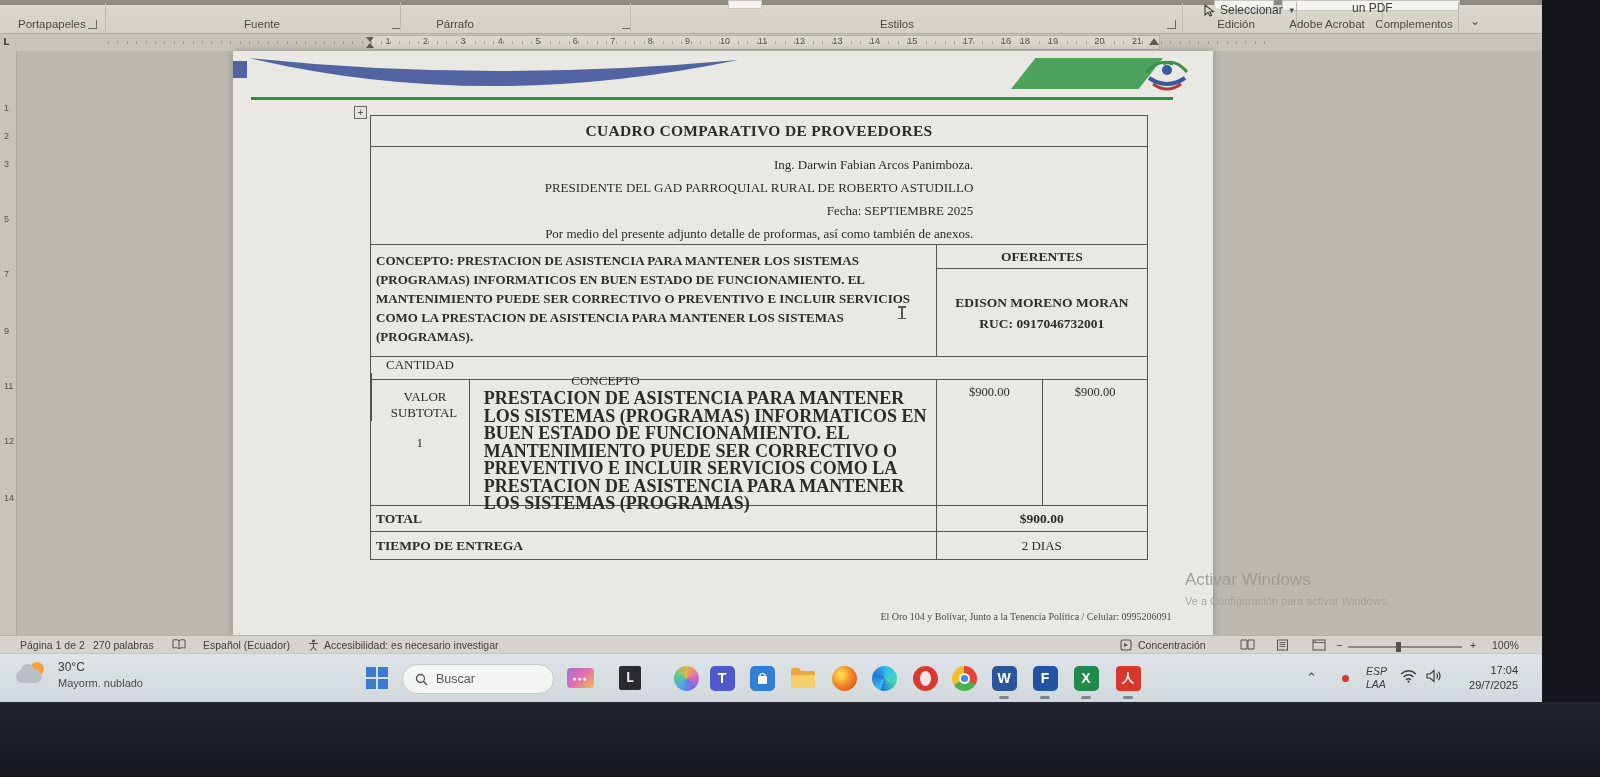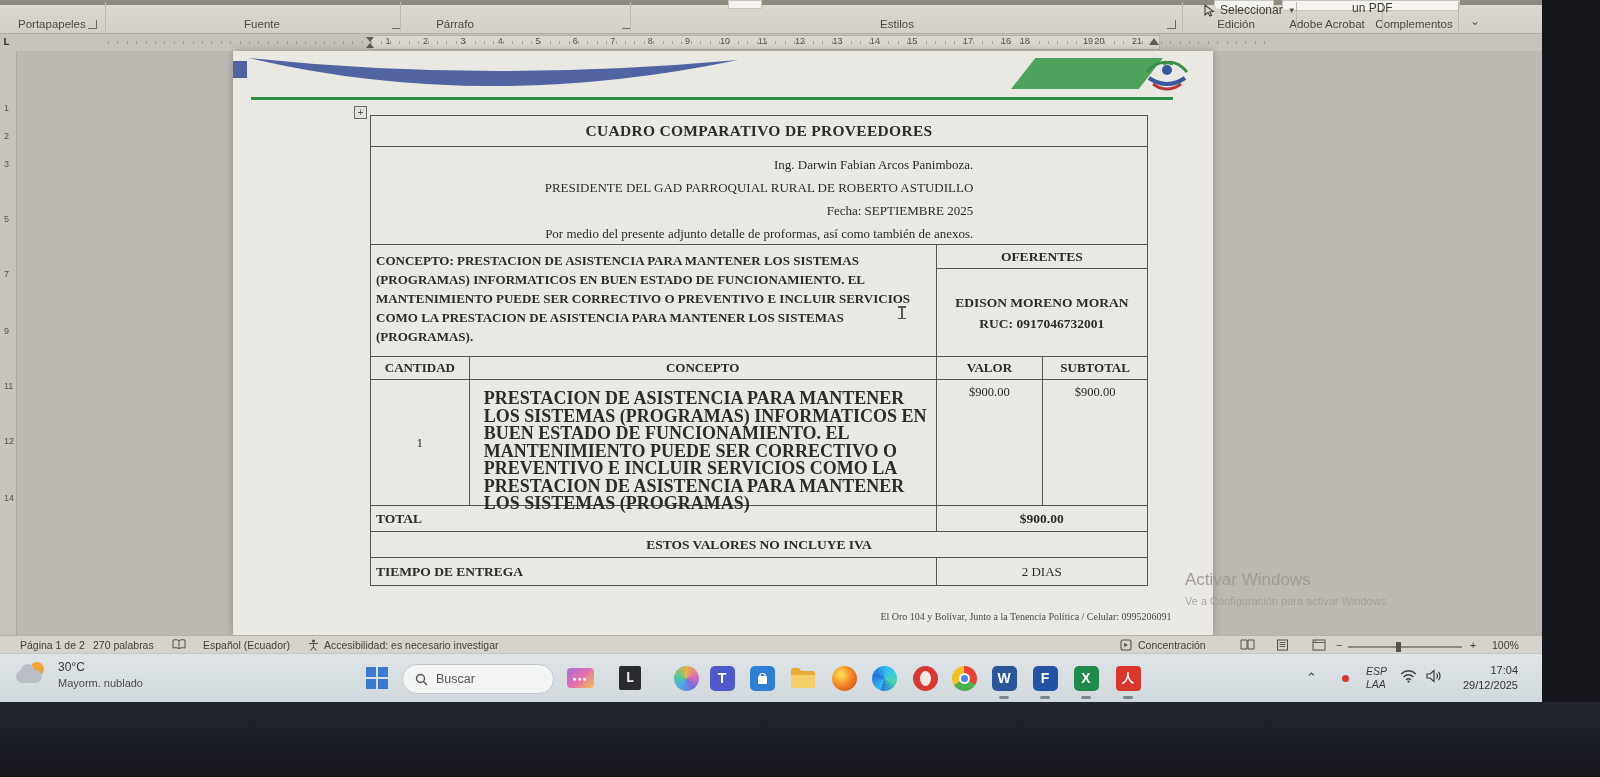"19" span.hnum { left: 1088px -> 1053px }
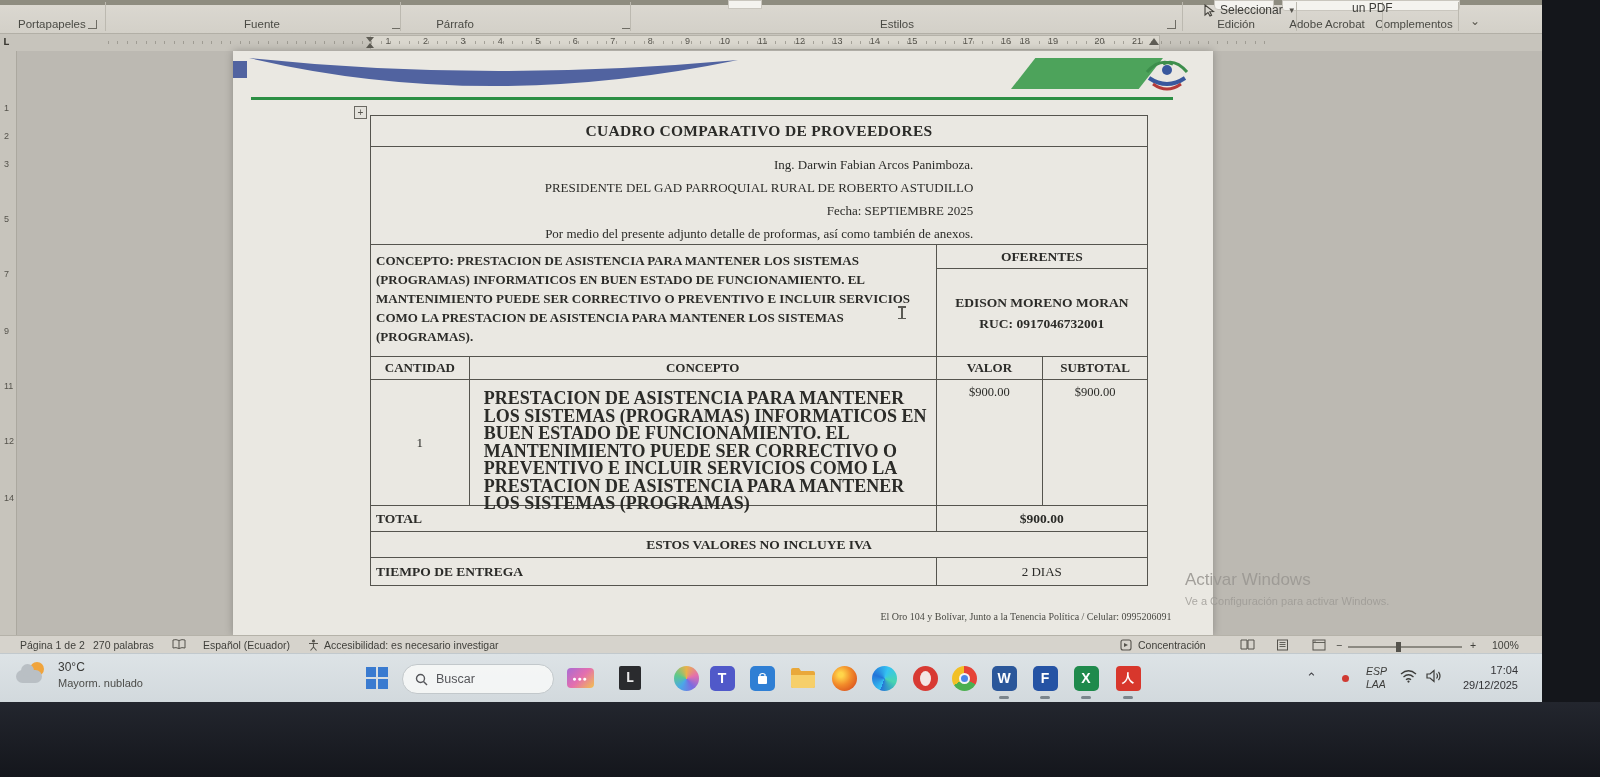"CANTIDAD" .r-head { flex-direction: none -> column; font-weight: bold -> normal }
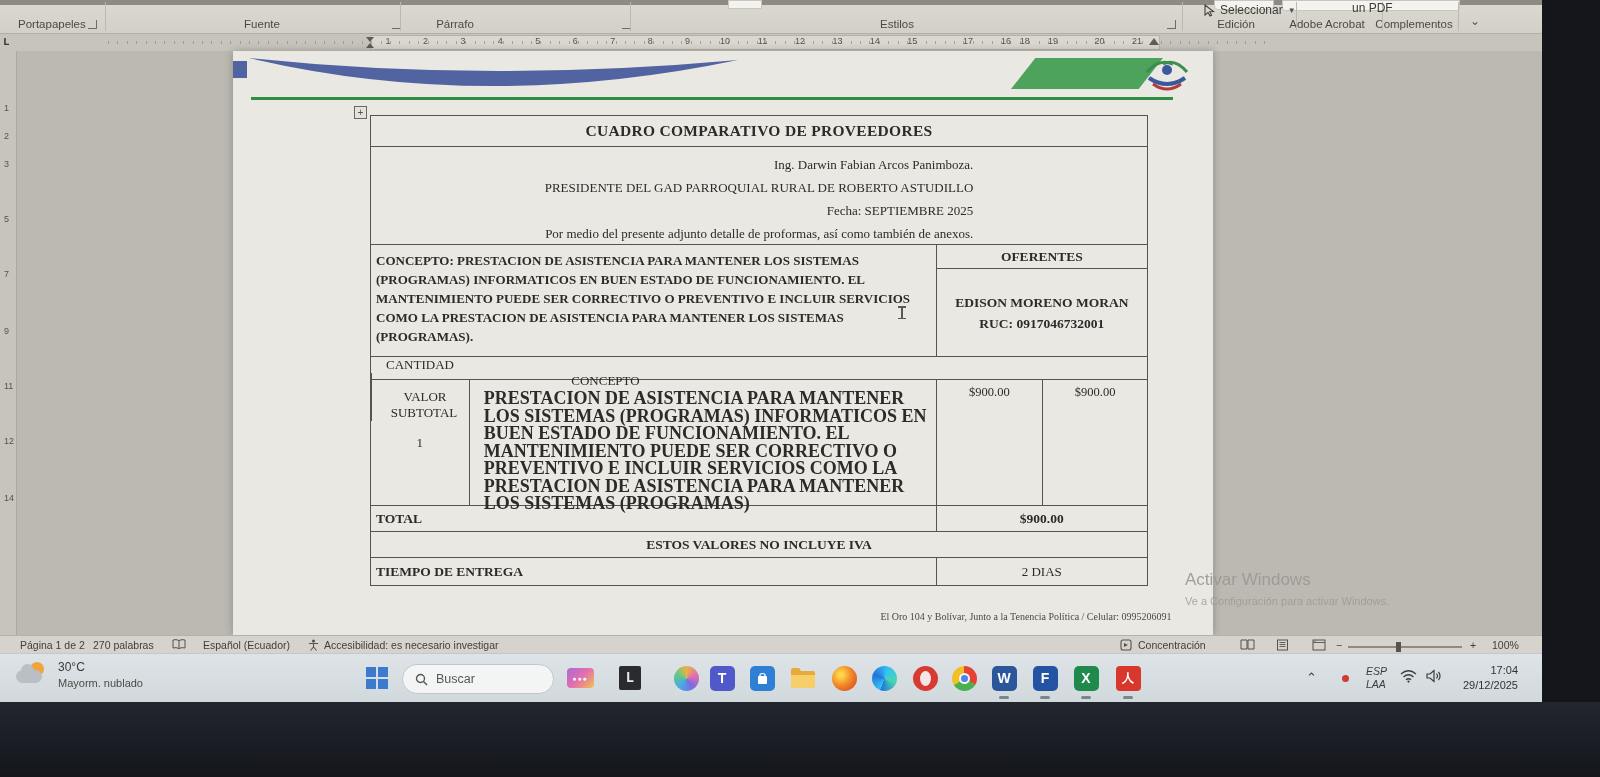"ESTOS VALORES NO INCLUYE IVA" div.trow { html: <div> <span>ESTOS VALORES NO INCLUYE IVA</span> </div> -> none }
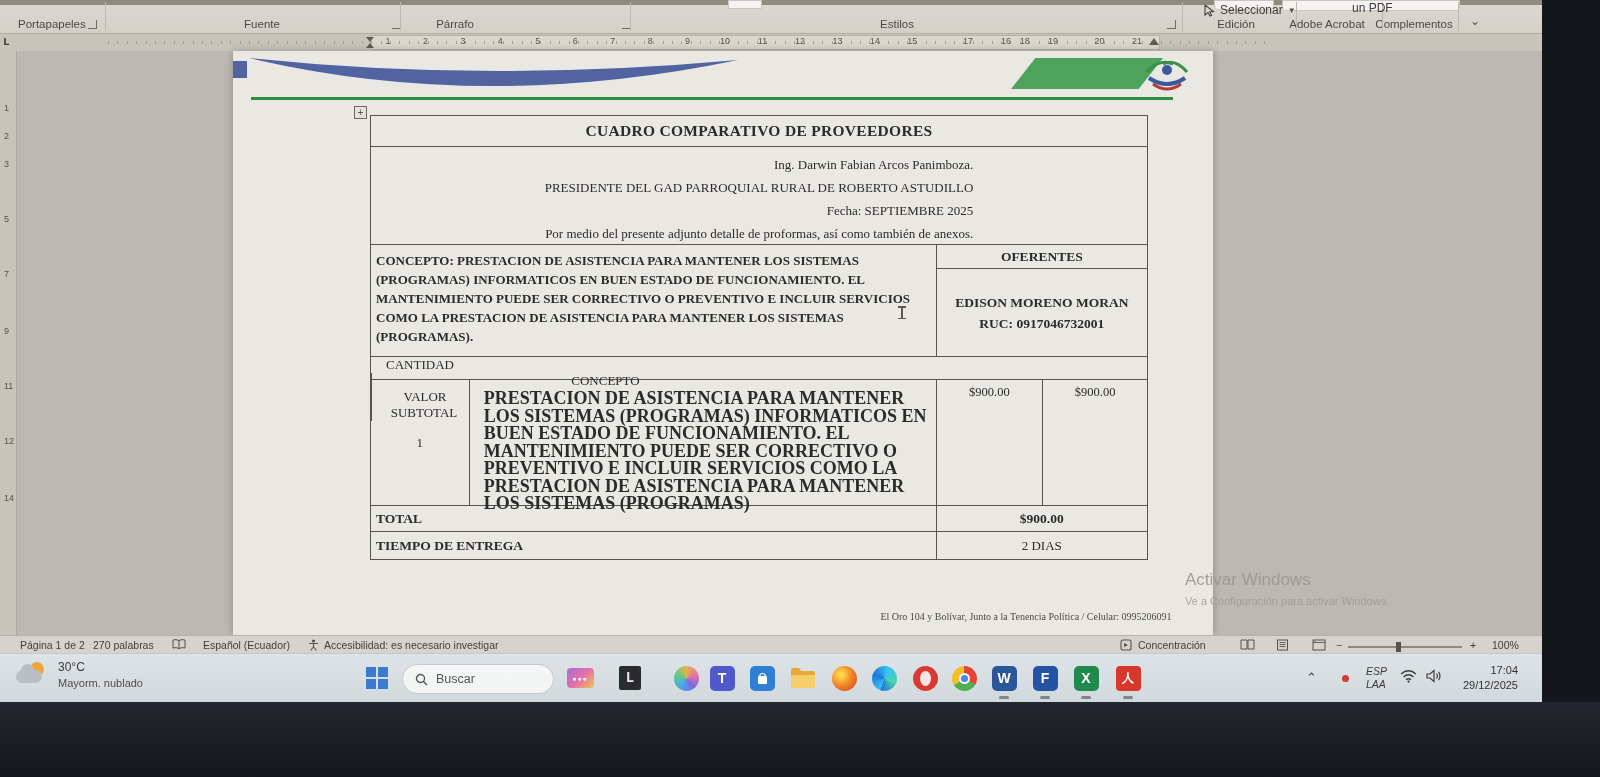"29/12/2025" div { text: 29/12/2025 -> 29/7/2025 }
